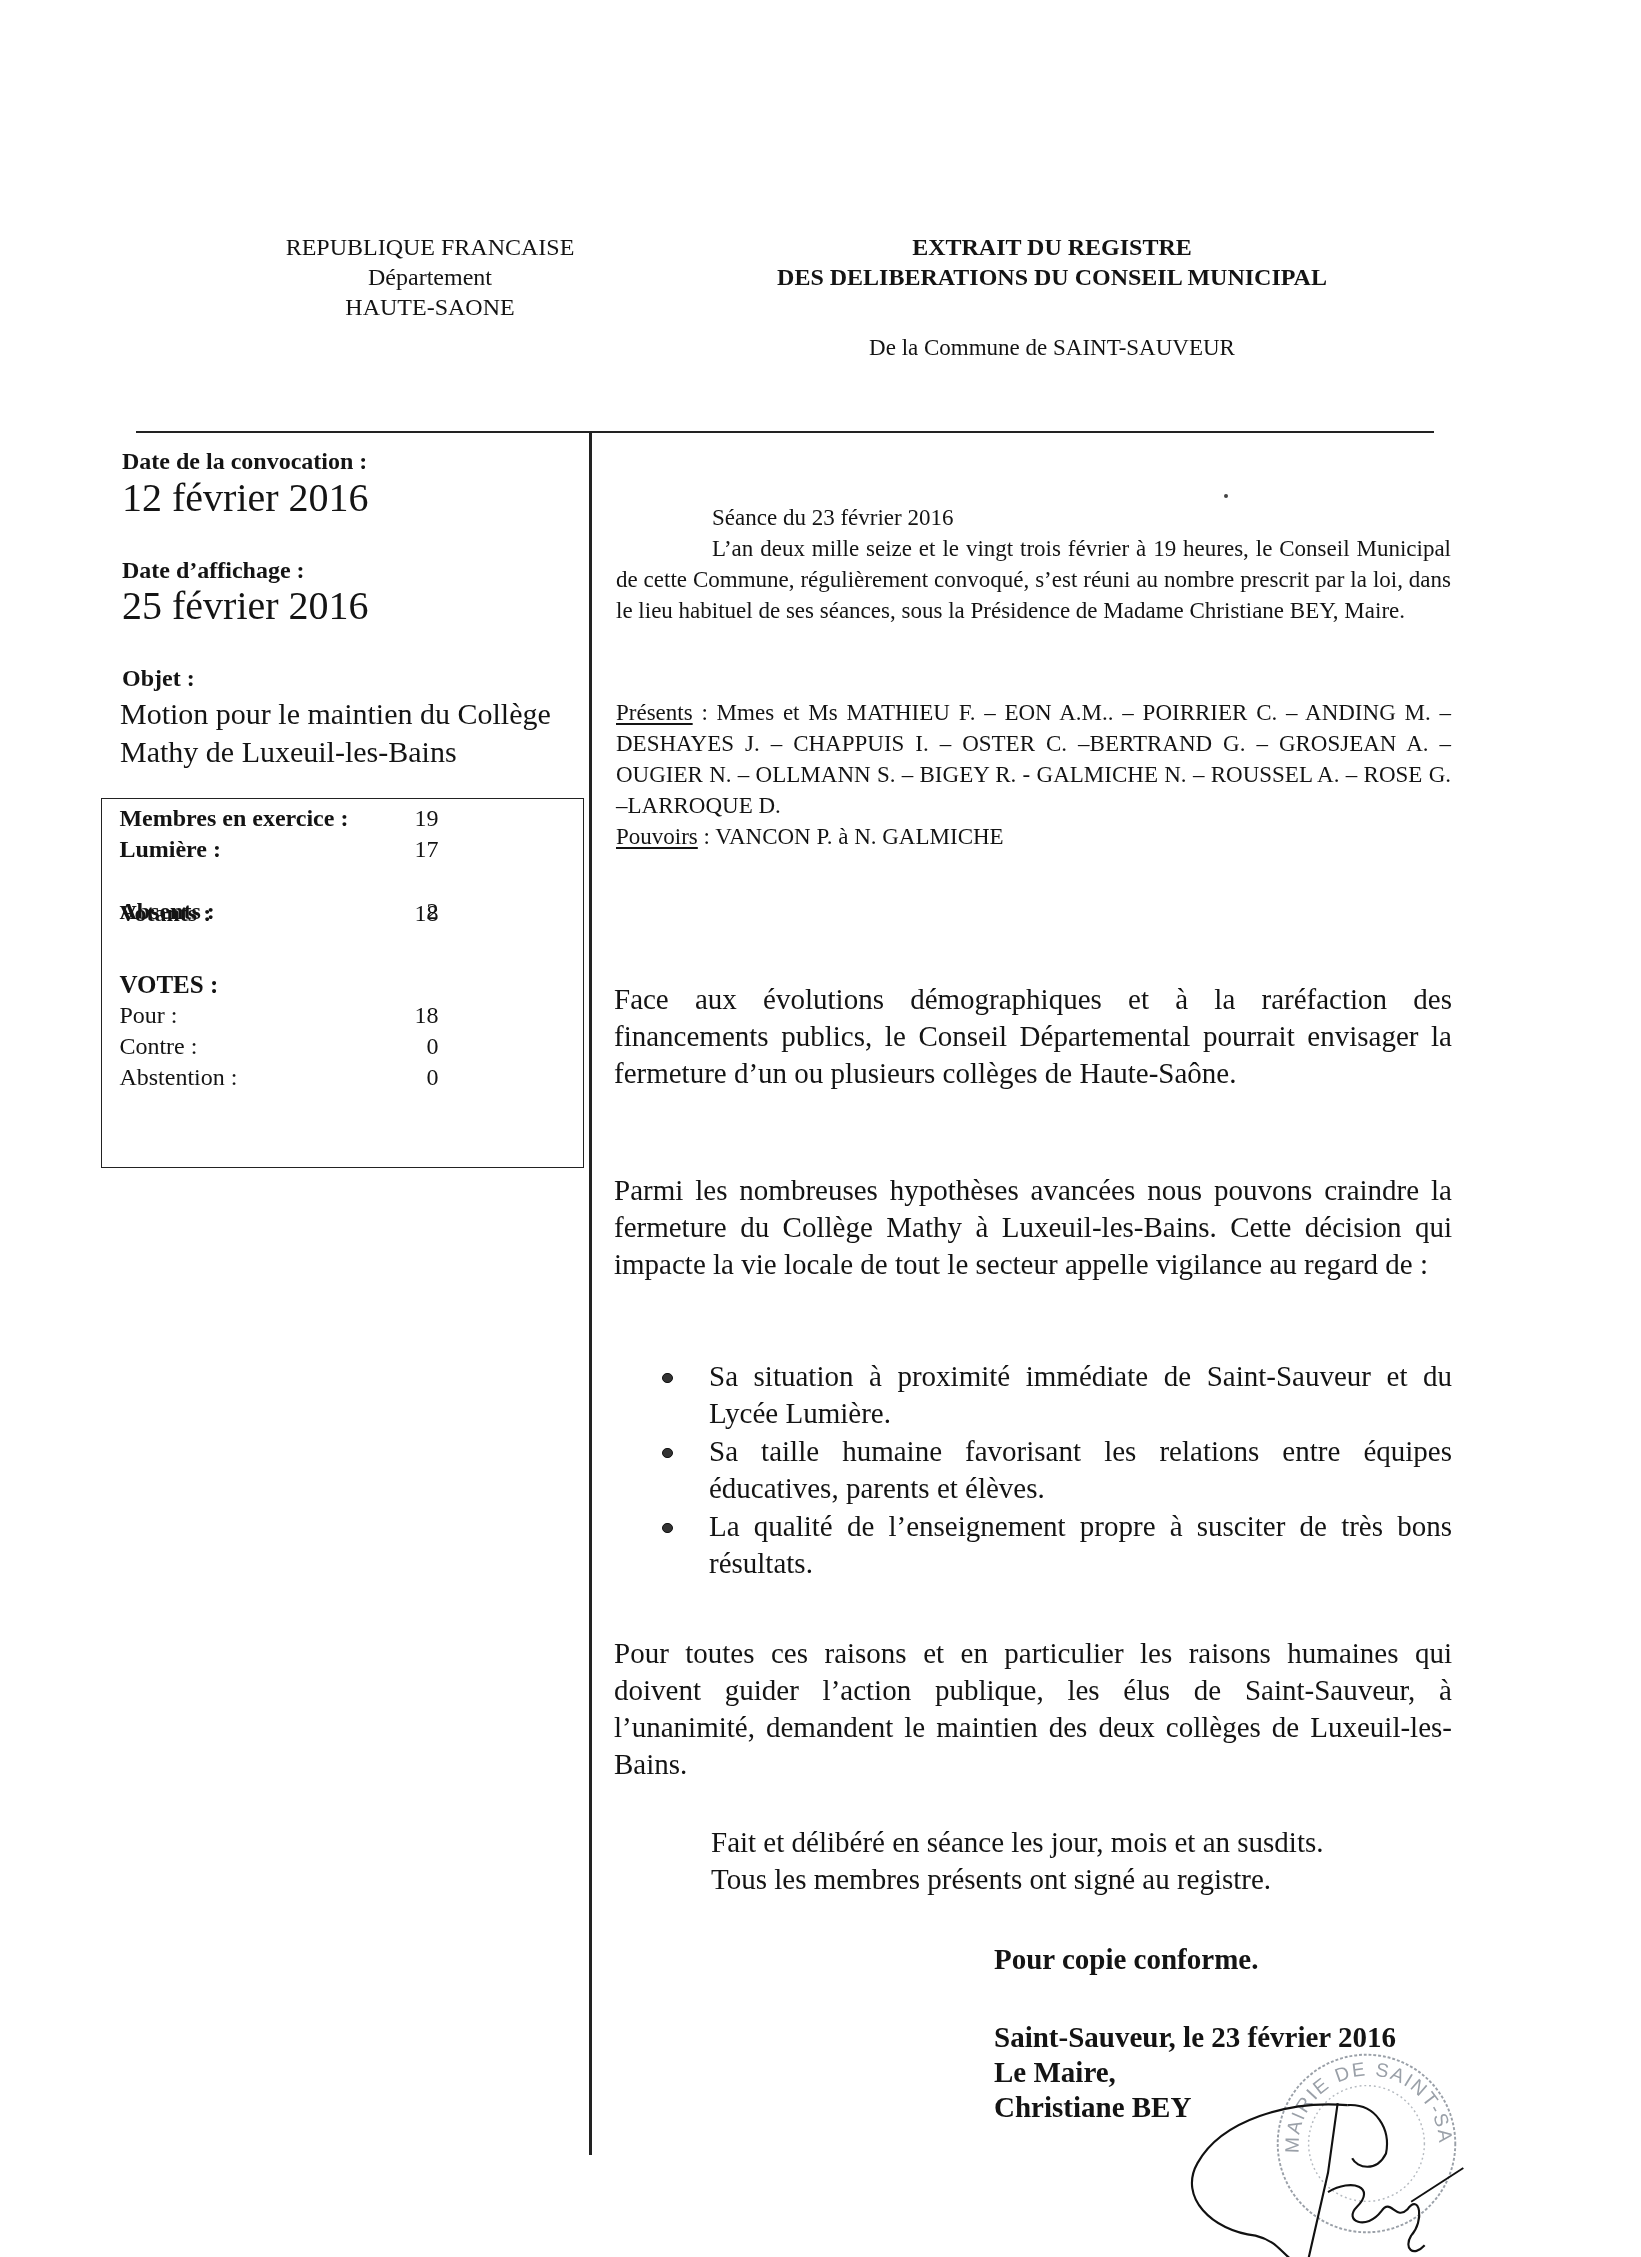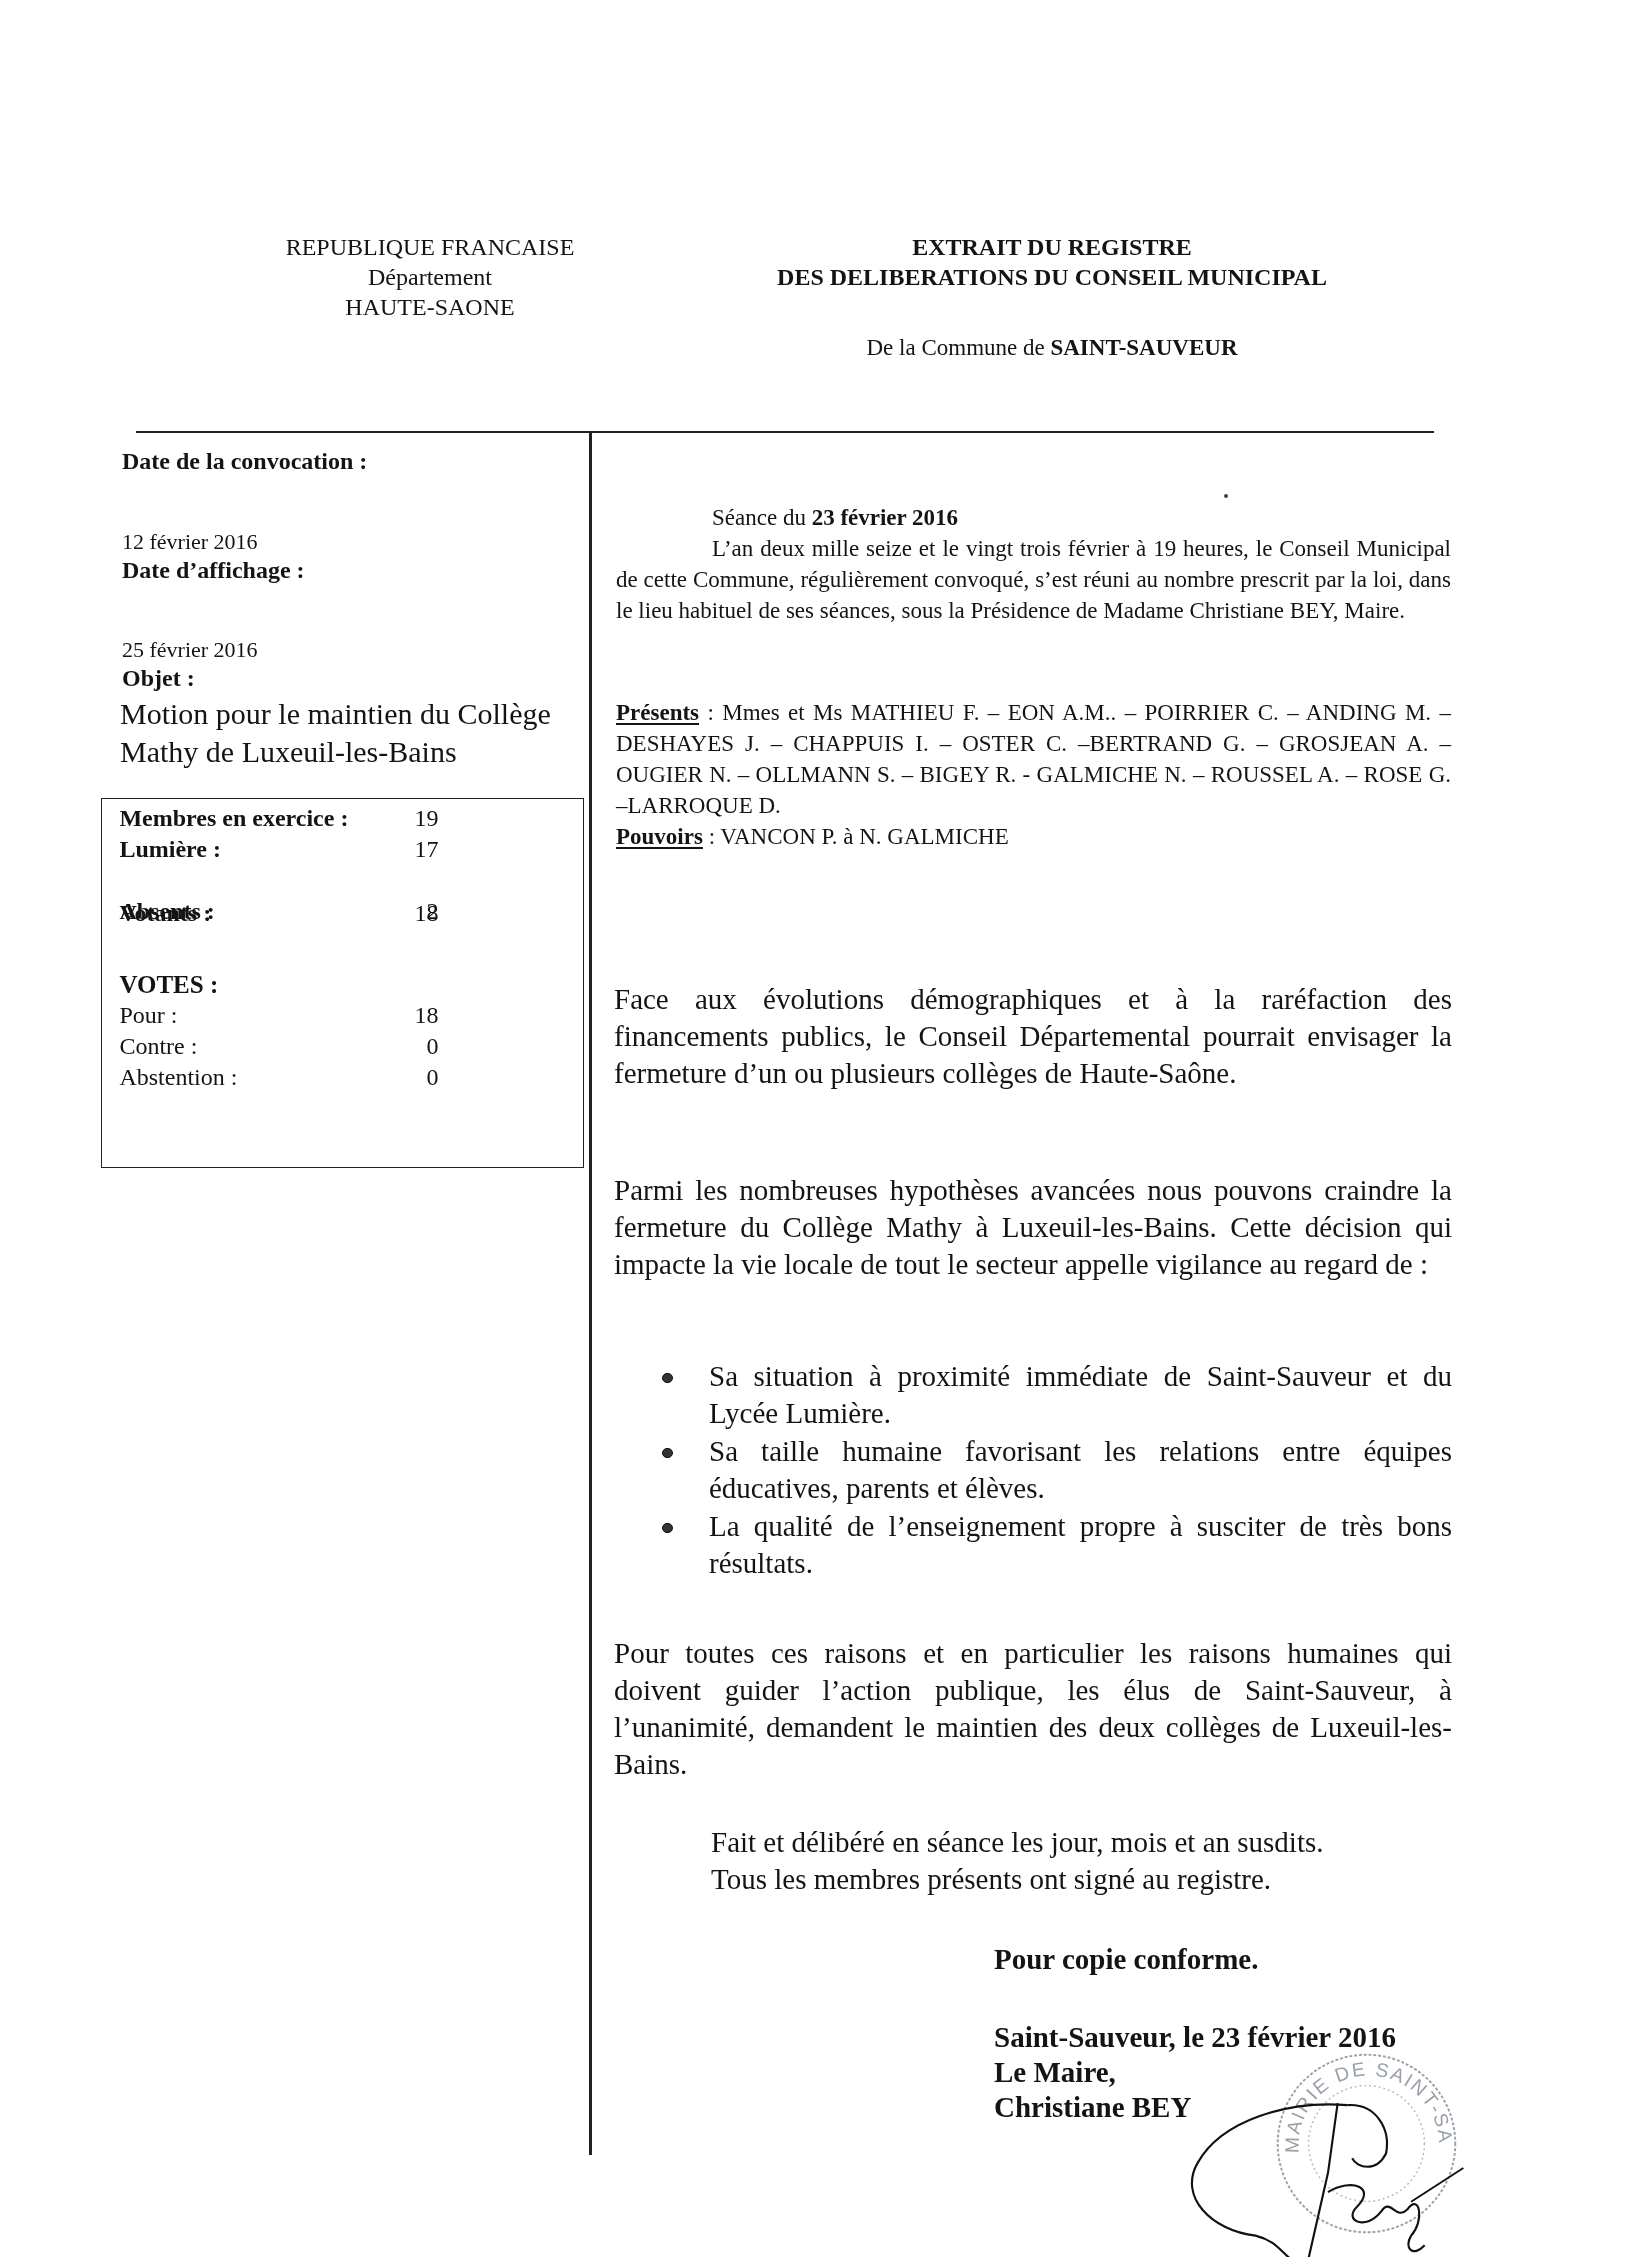"SAINT-SAUVEUR" .b { font-weight: bold -> normal }
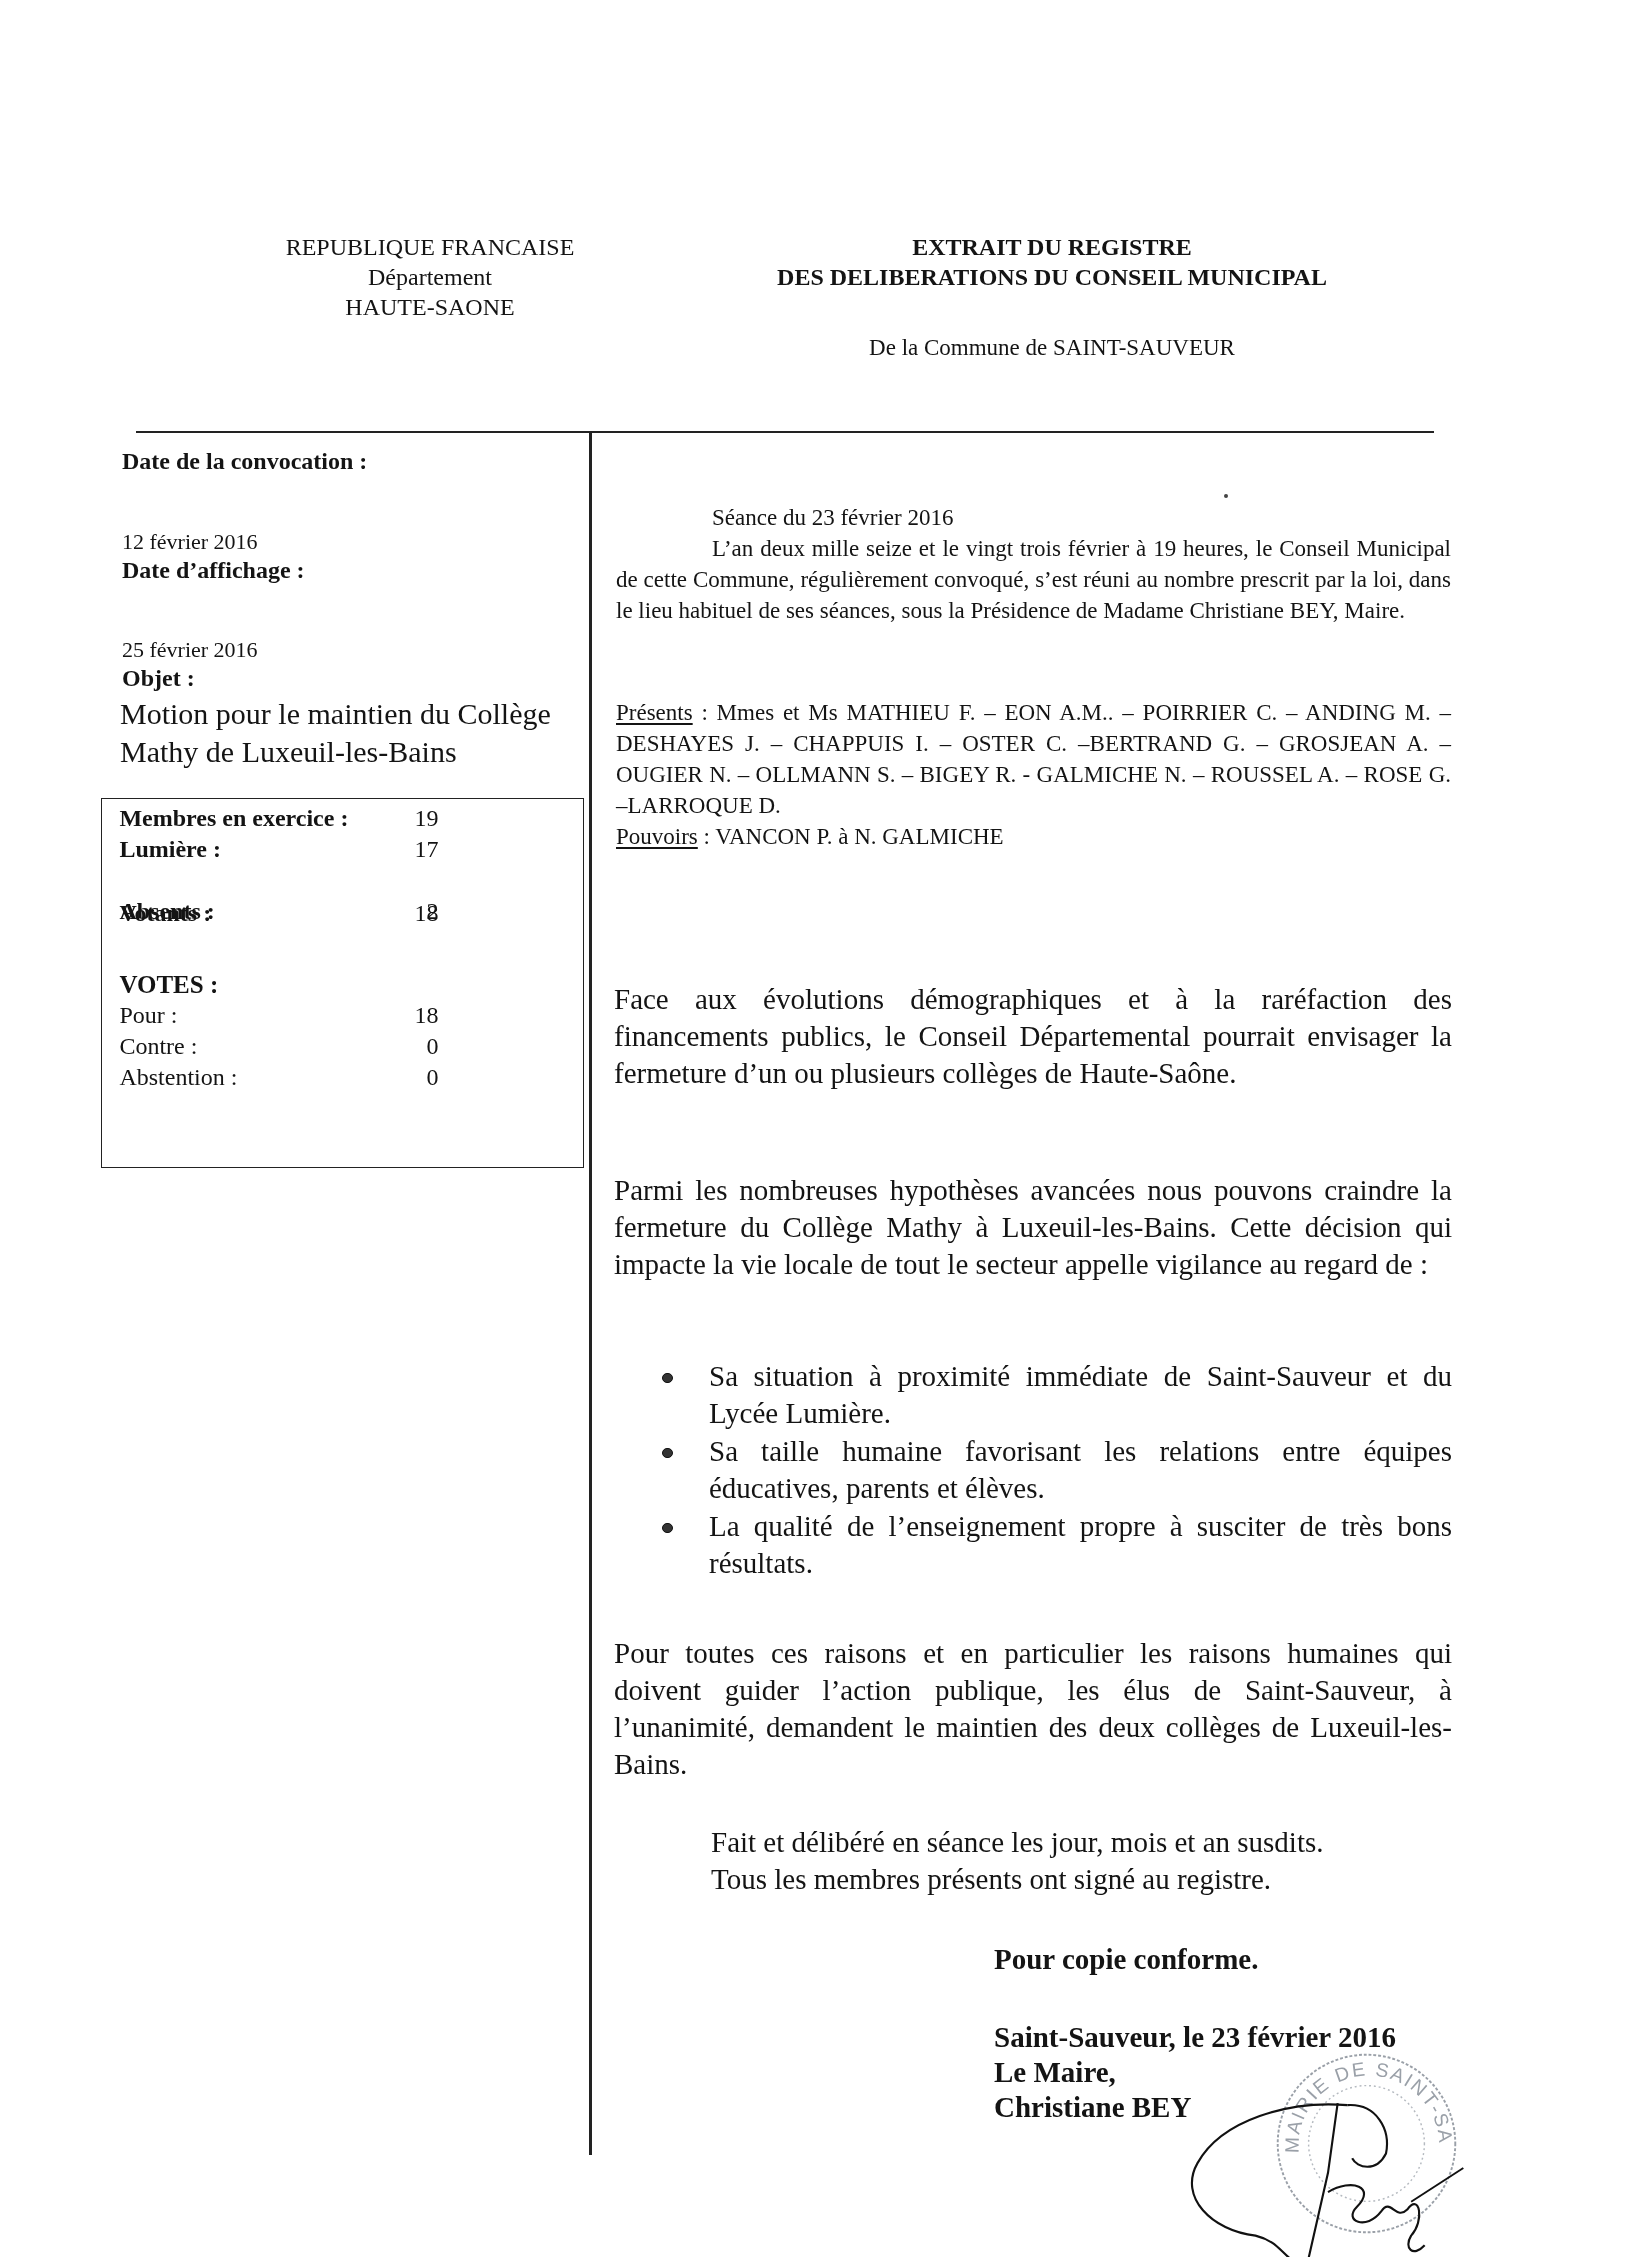"12 février 2016" .val { font-size: 22px -> 40px; margin-top: 44px -> none }
